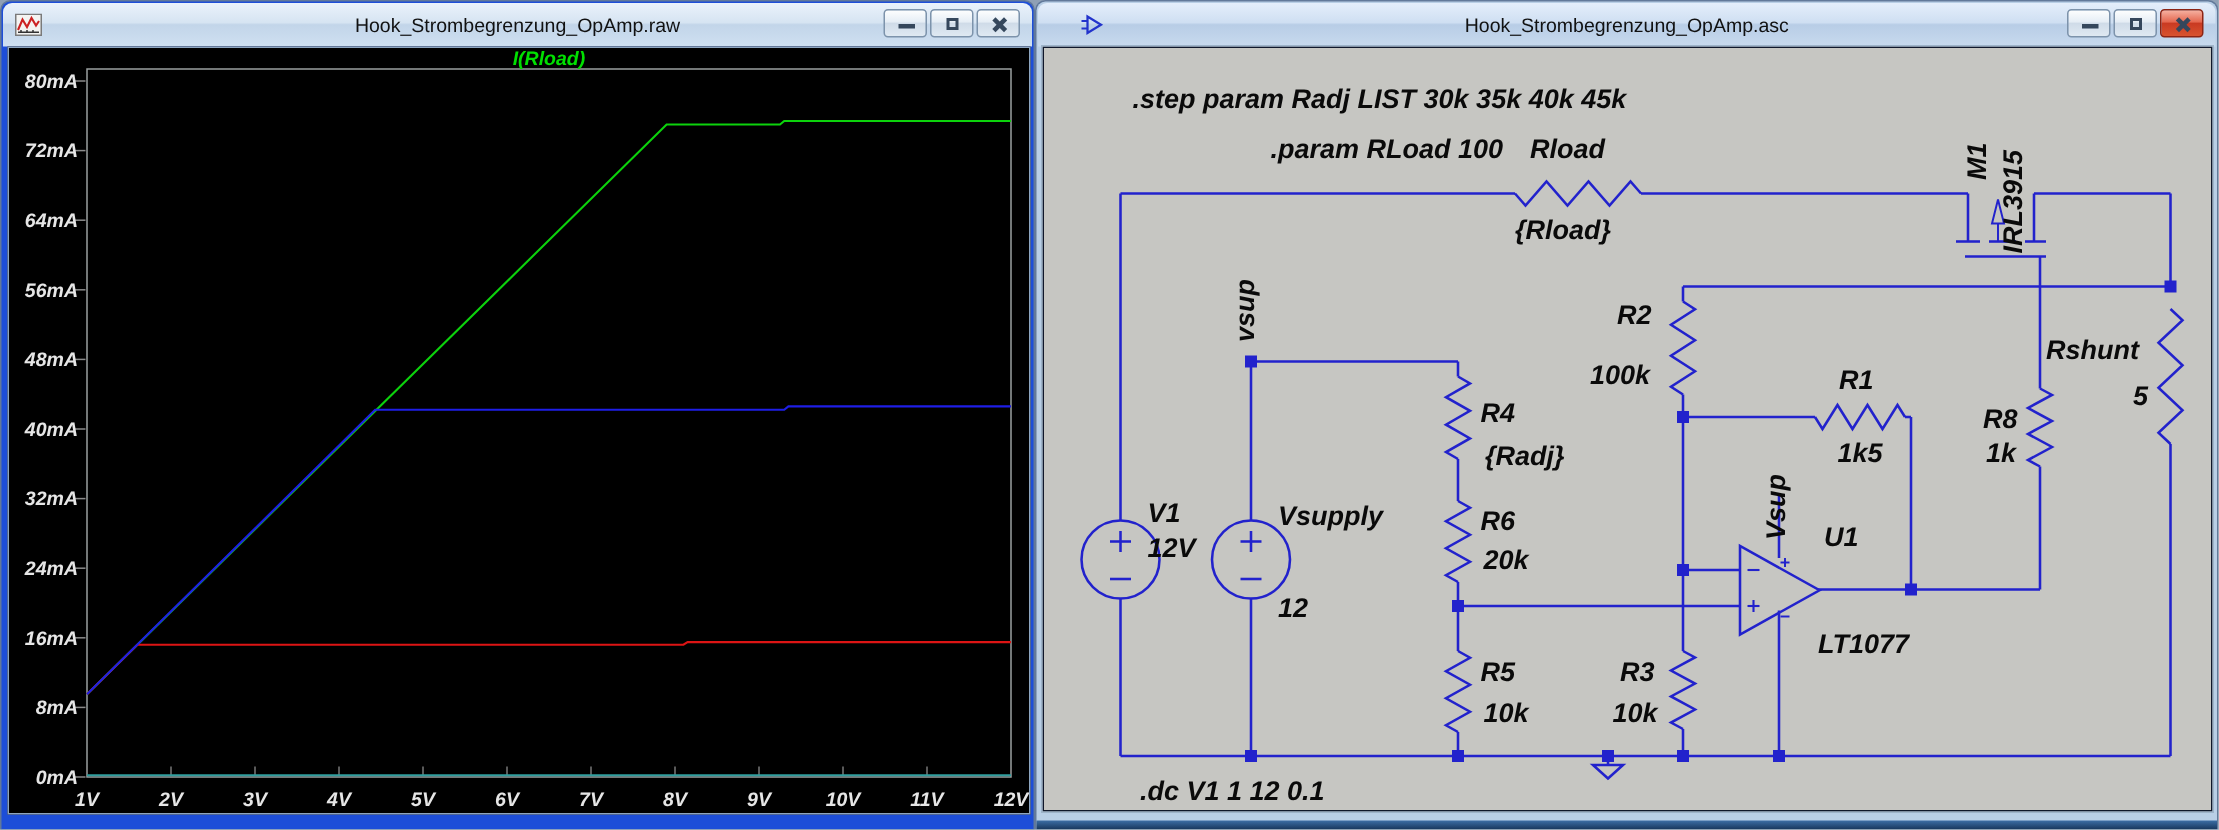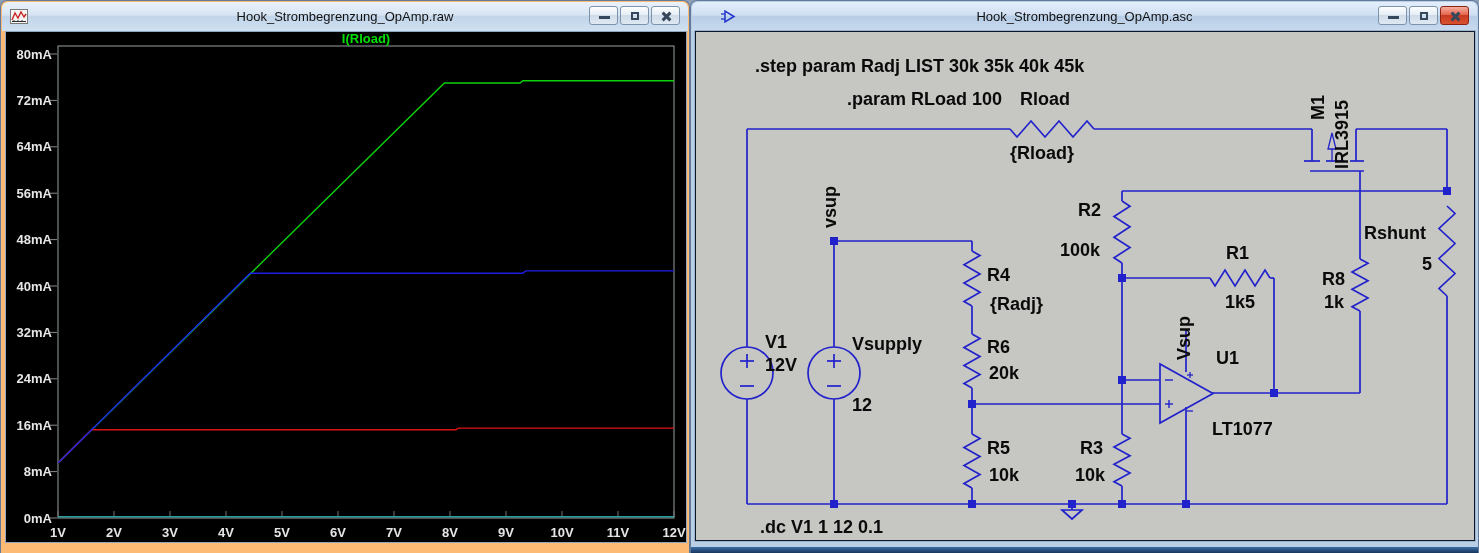"Hook_Strombegrenzung_OpAmp.raw" #win-left { background: #fdba74 -> #1d4ed8 }
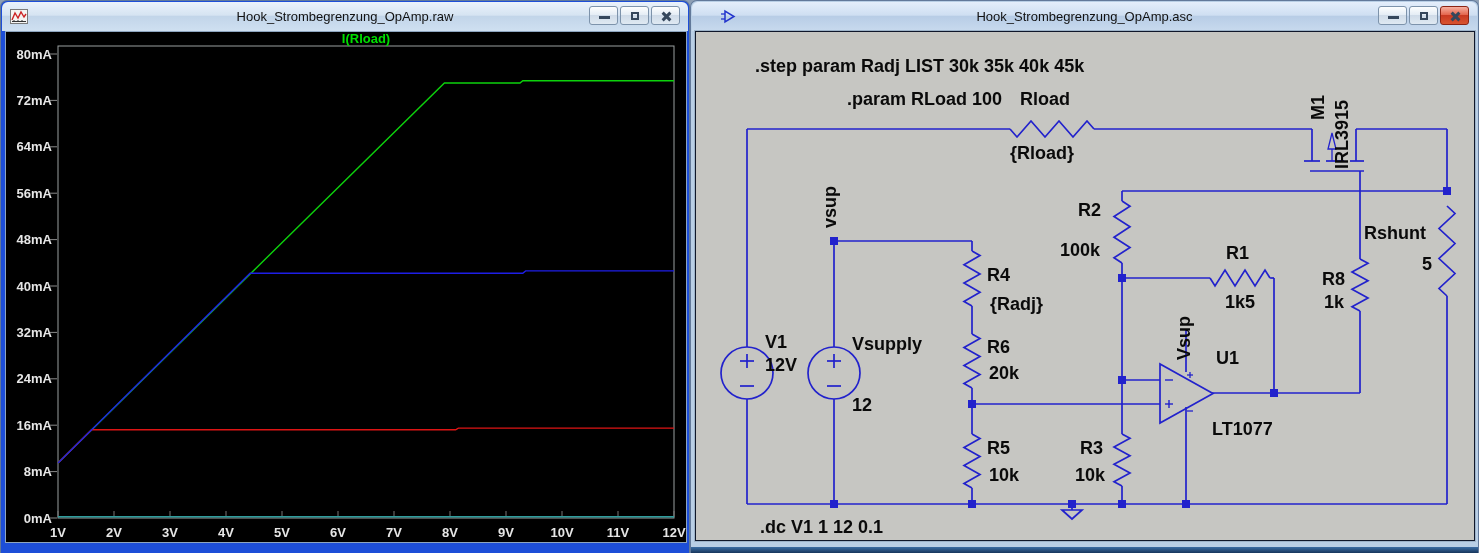"I(Rload)" .client { font-style: none -> italic }
